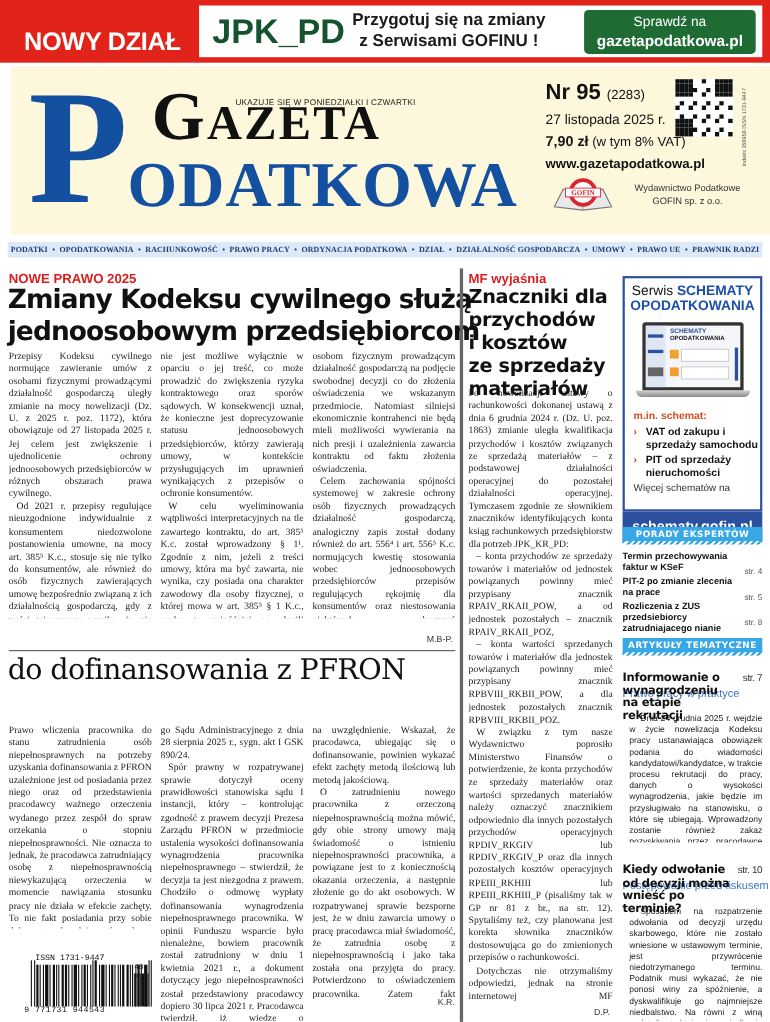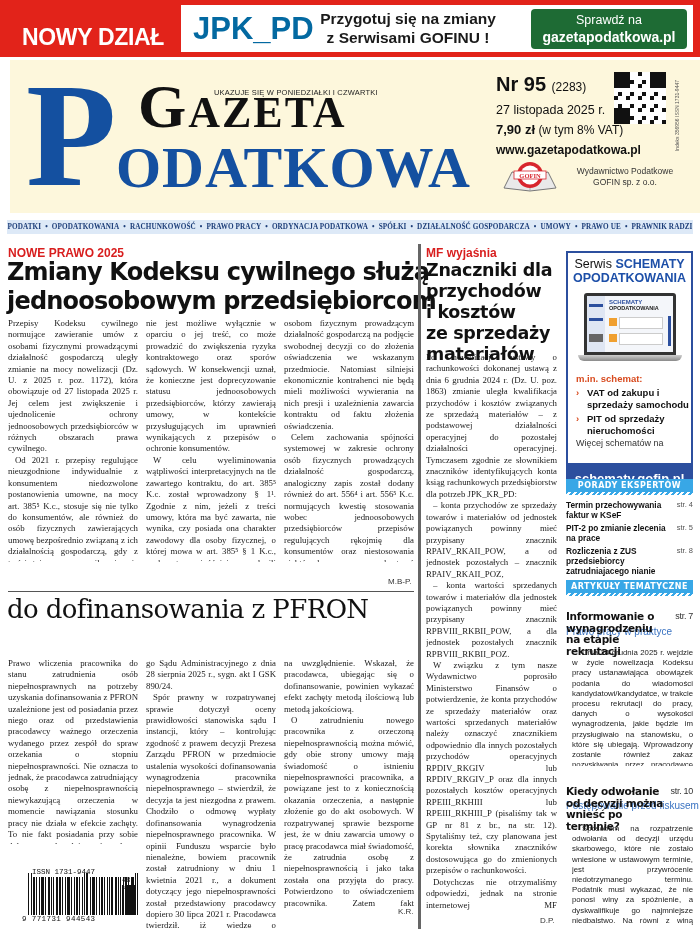"JPK_PD" .banner-jpk { color: #0369a1 -> #14532d }
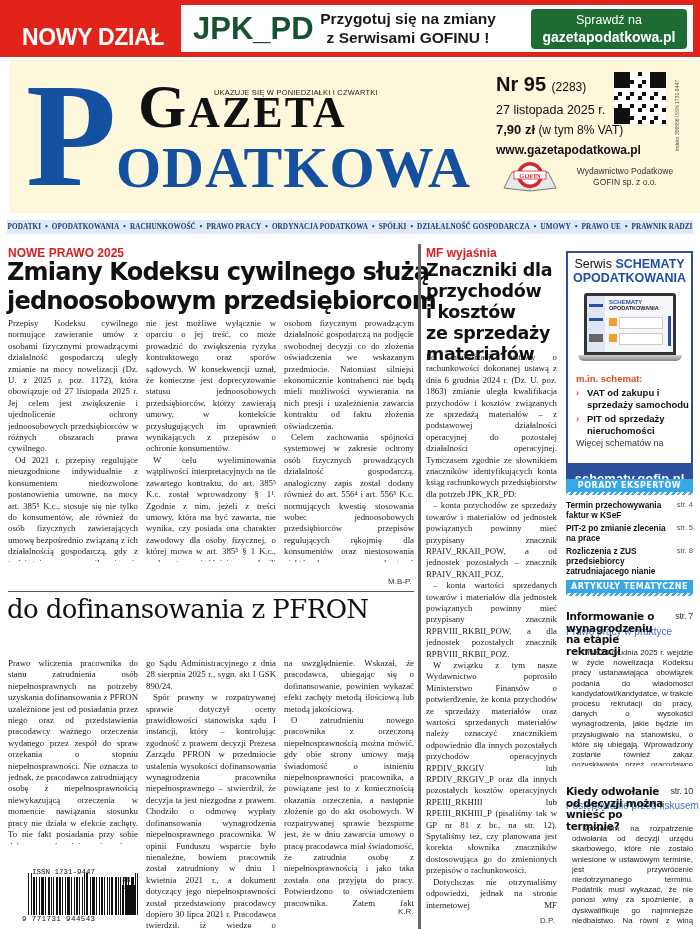"SPÓŁKI" span { text: SPÓŁKI -> DZIAŁ }
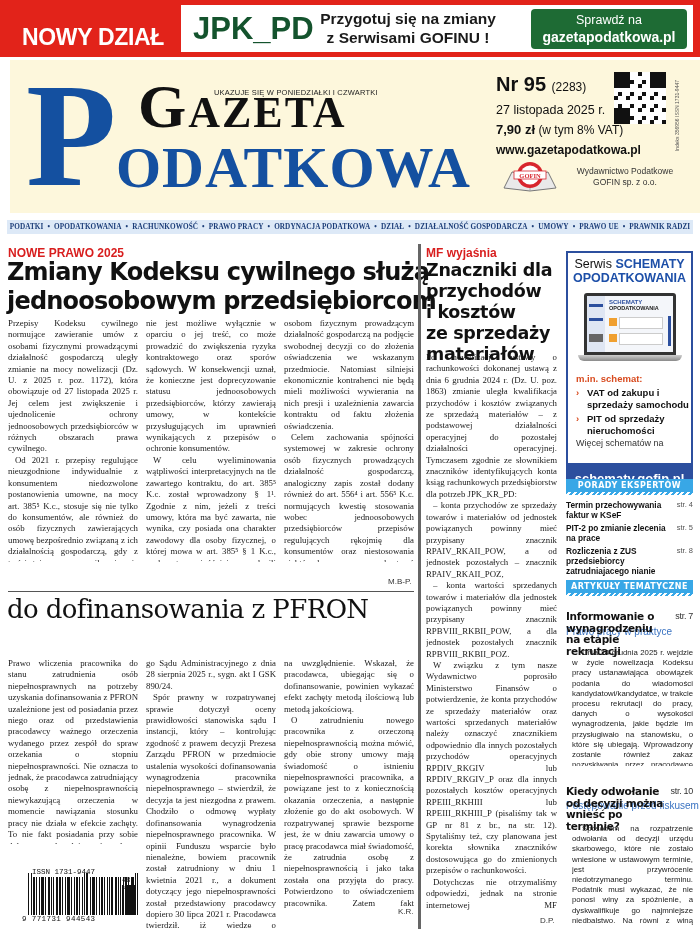"str. 4" .tip .p { top: 0 -> 15px }
